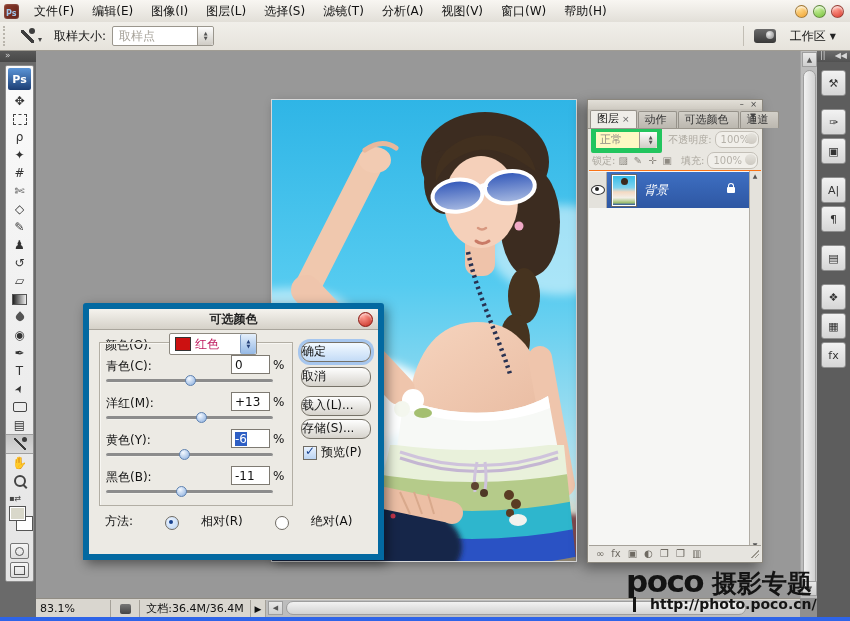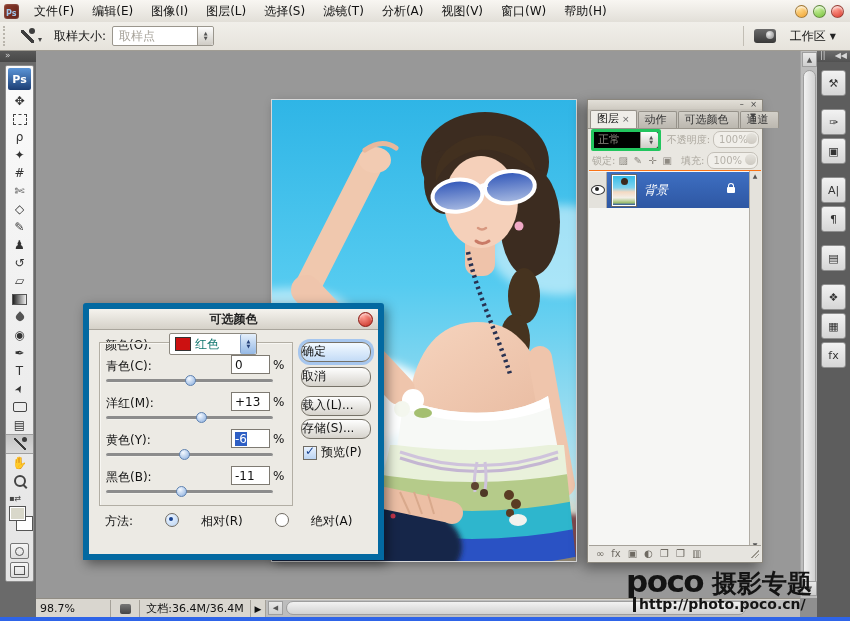"正常" .lp-combo { background: #000000 -> #fef9c3; border: 3px solid #22c55e -> 5px solid #22c55e }
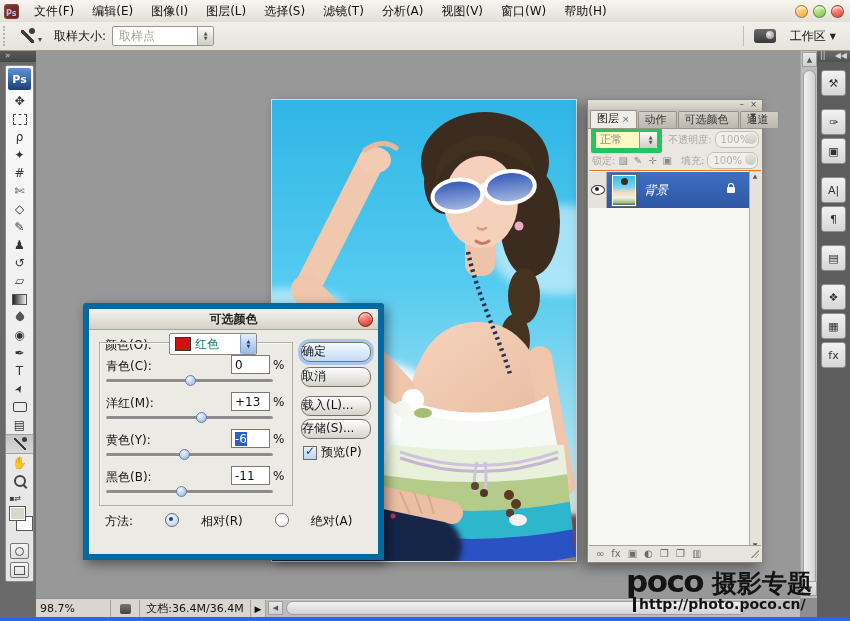"红色" .color-combo .cname { color: #0f766e -> #be185d }
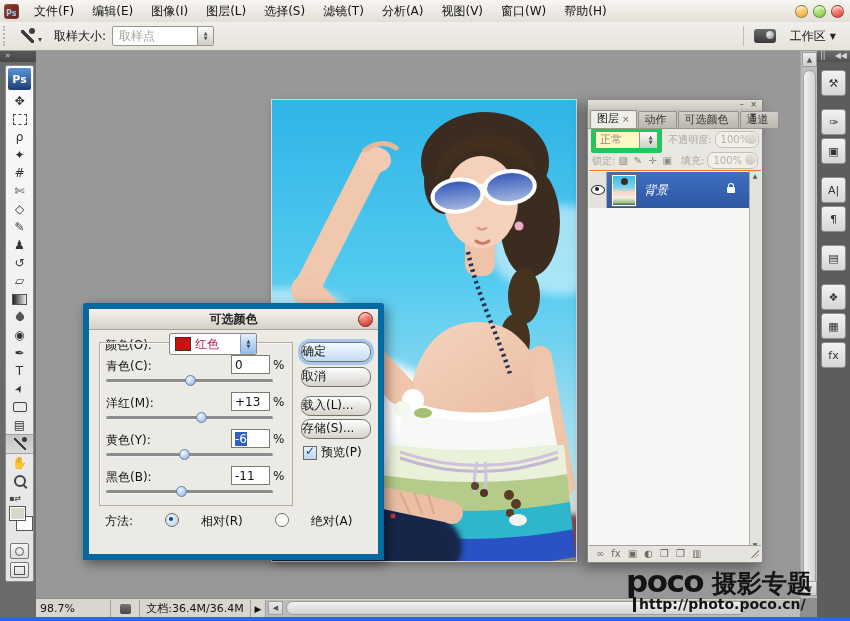"方法:" .method-row { align-items: flex-start -> flex-end }
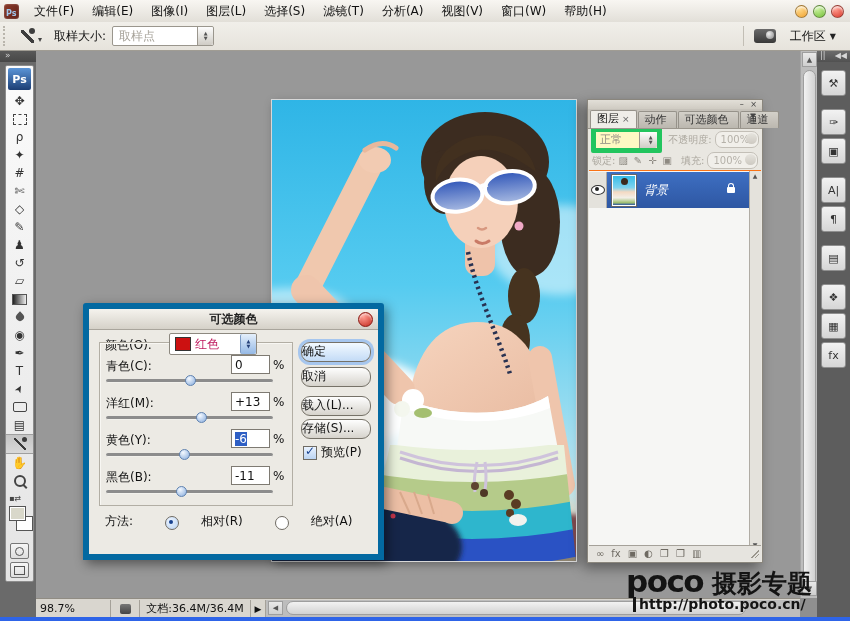"98.7%" span.sseg { text: 98.7% -> 83.1% }
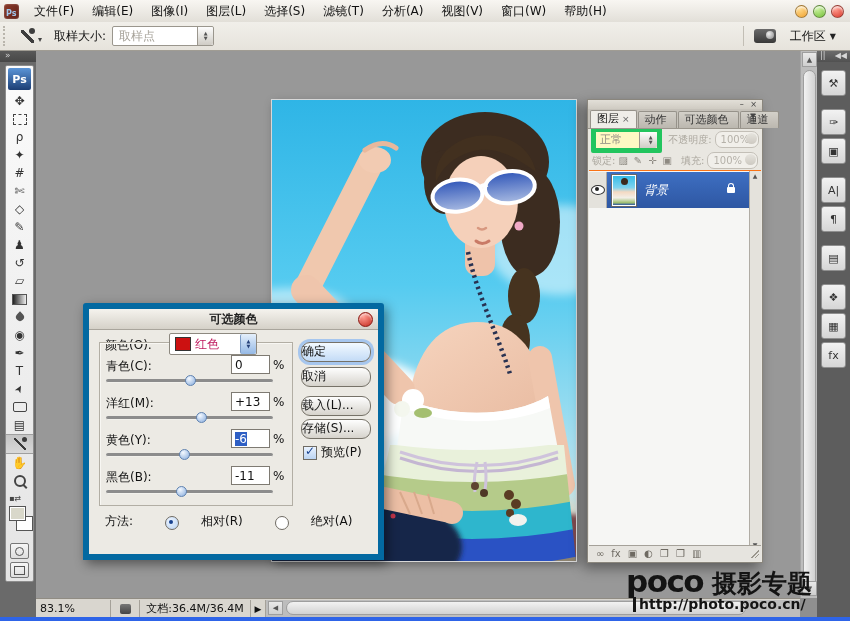"http://photo.poco.cn/" .wm .url { padding-left: 3px -> 14px }
